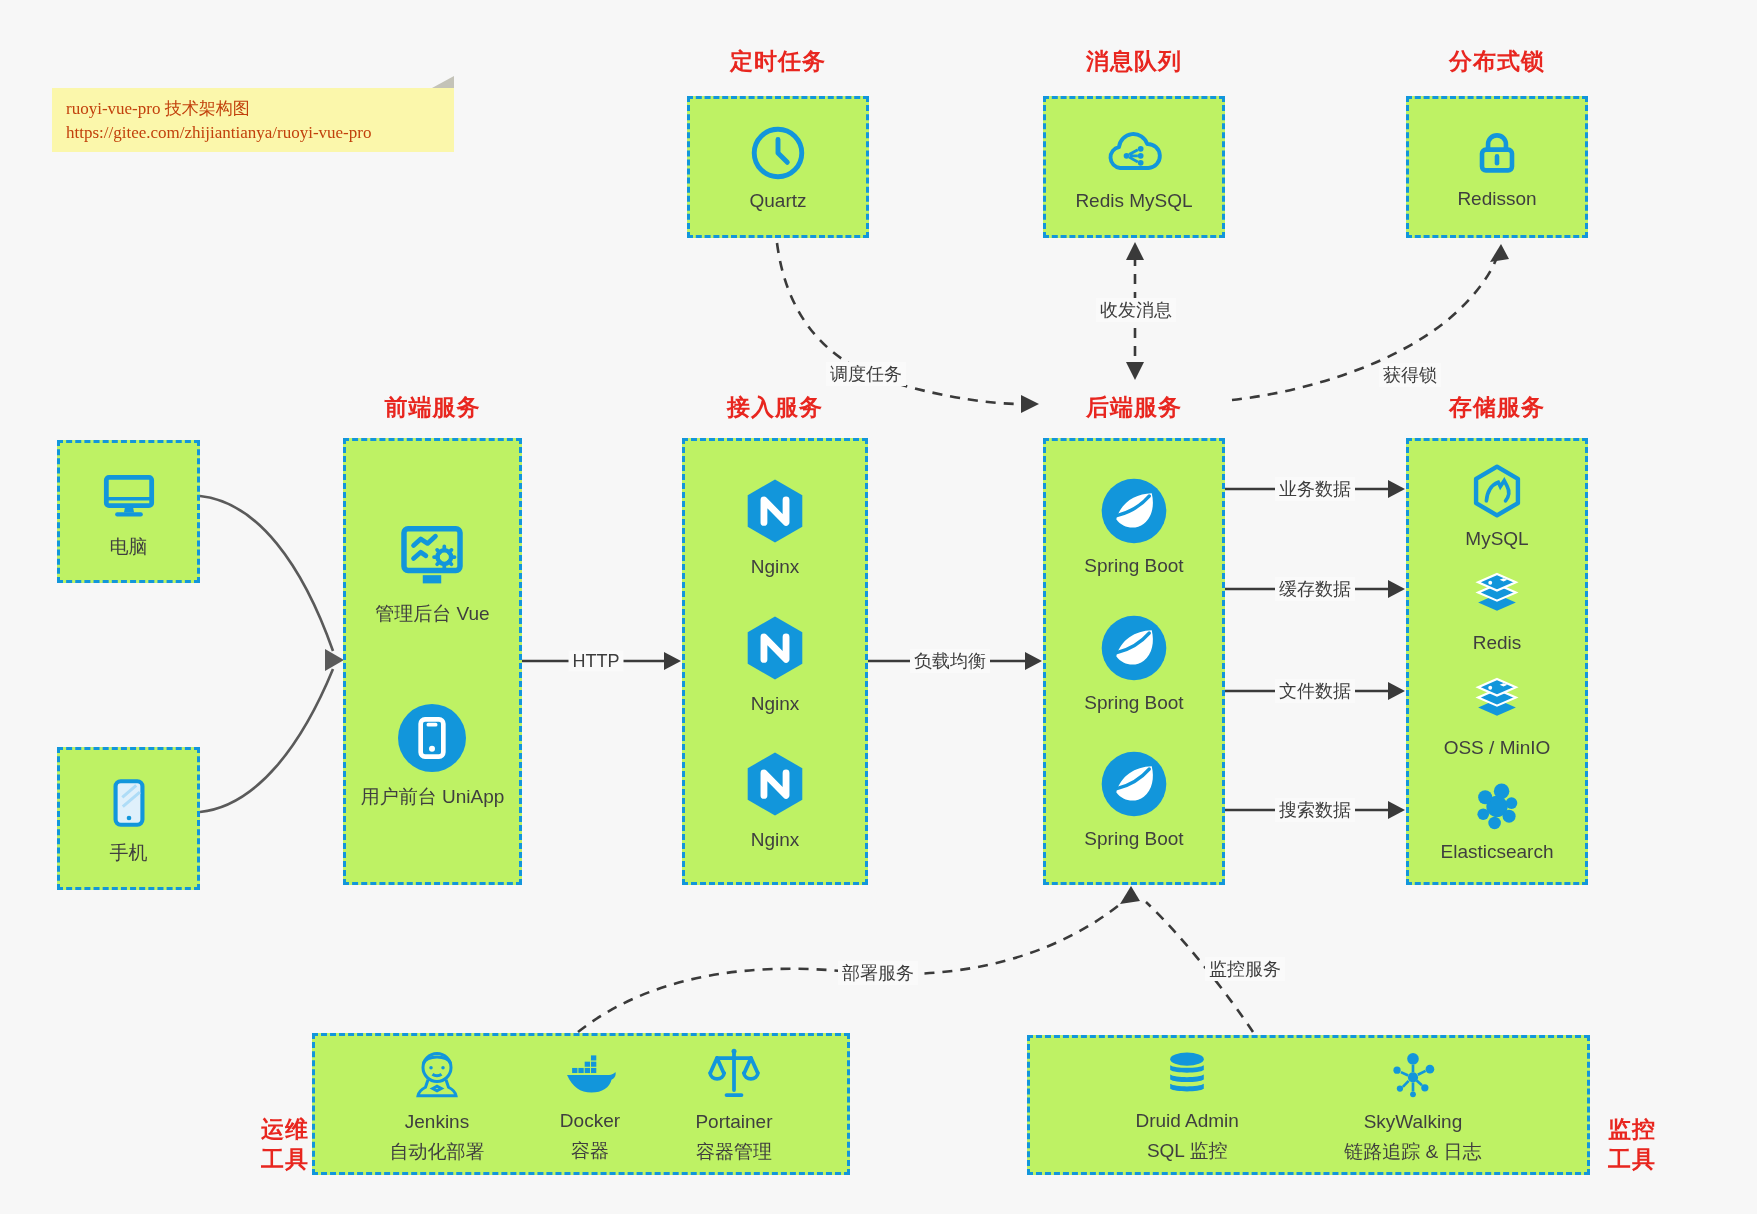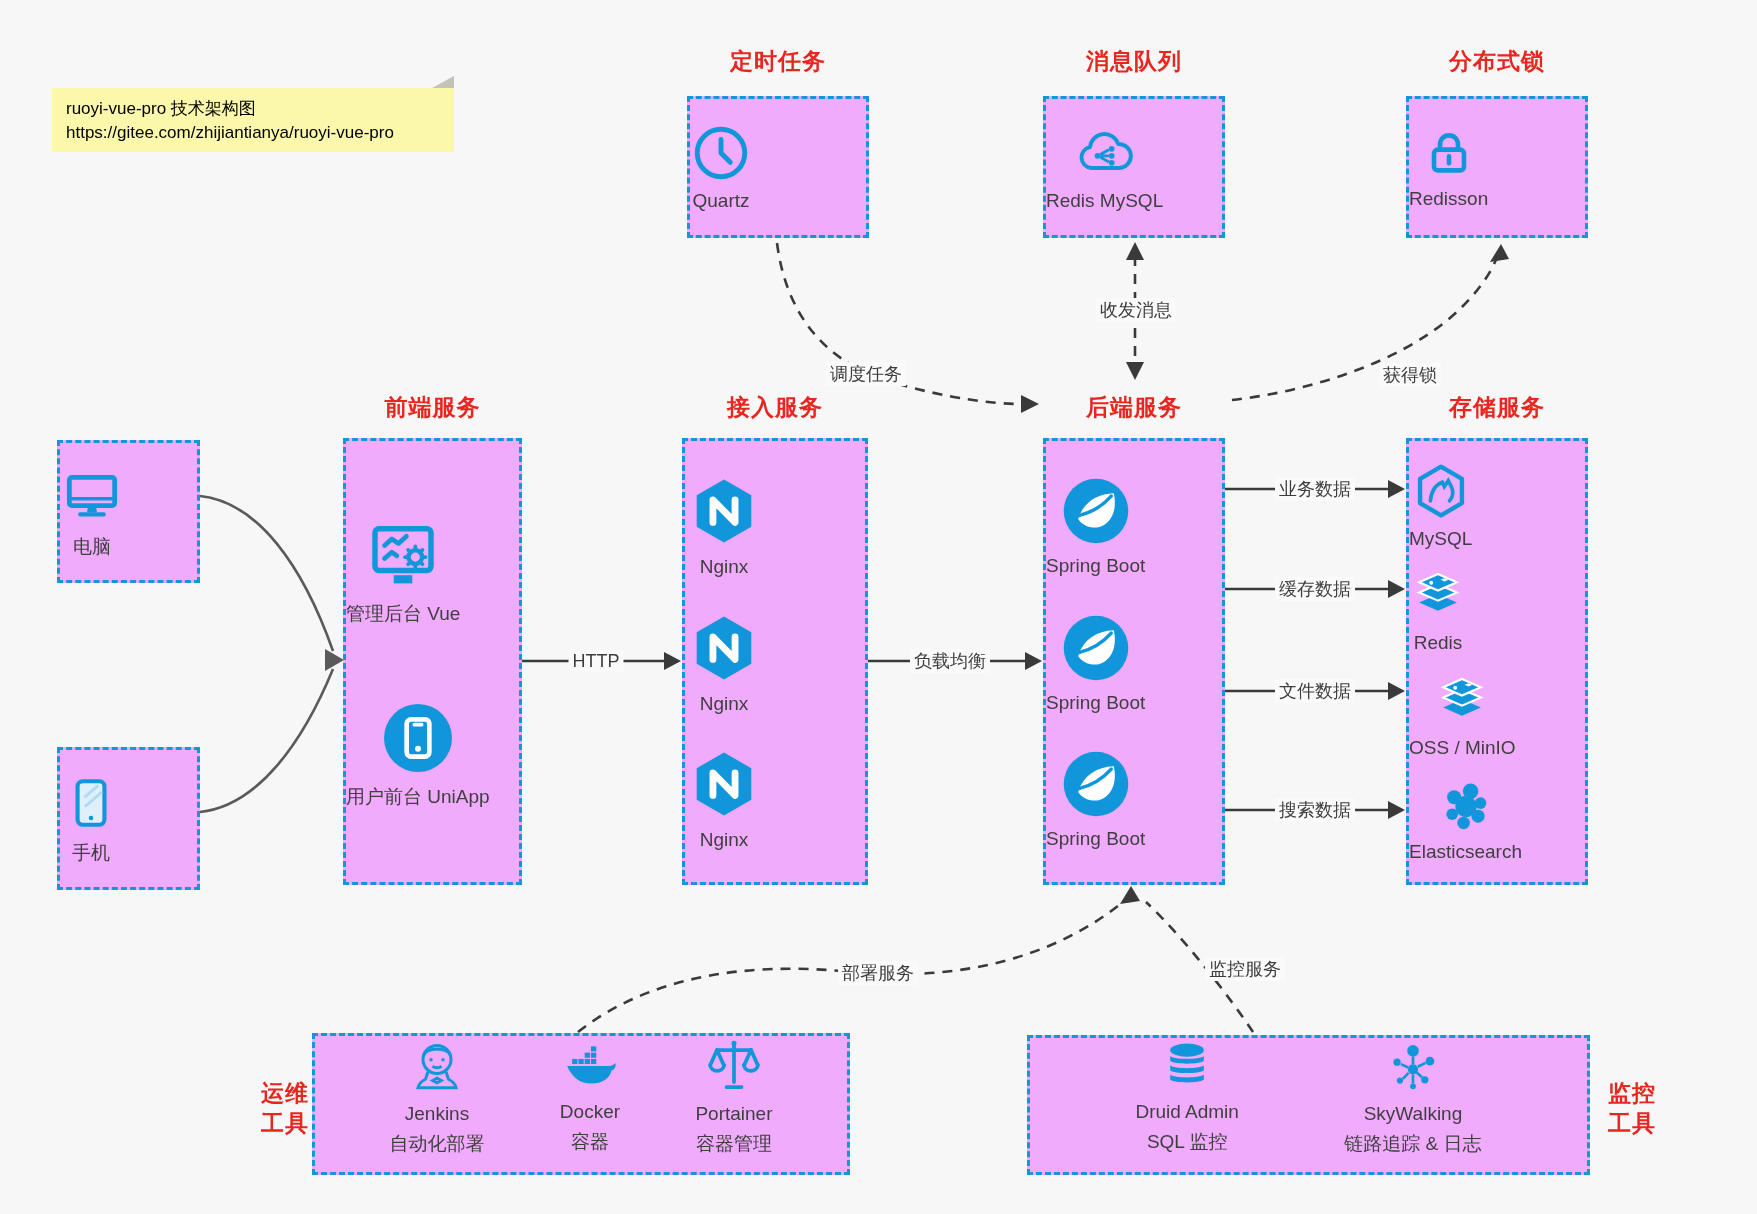"ruoyi-vue-pro 技术架构图" .note { color: #000000 -> #c2410c; font-family: none -> Liberation Serif, serif }
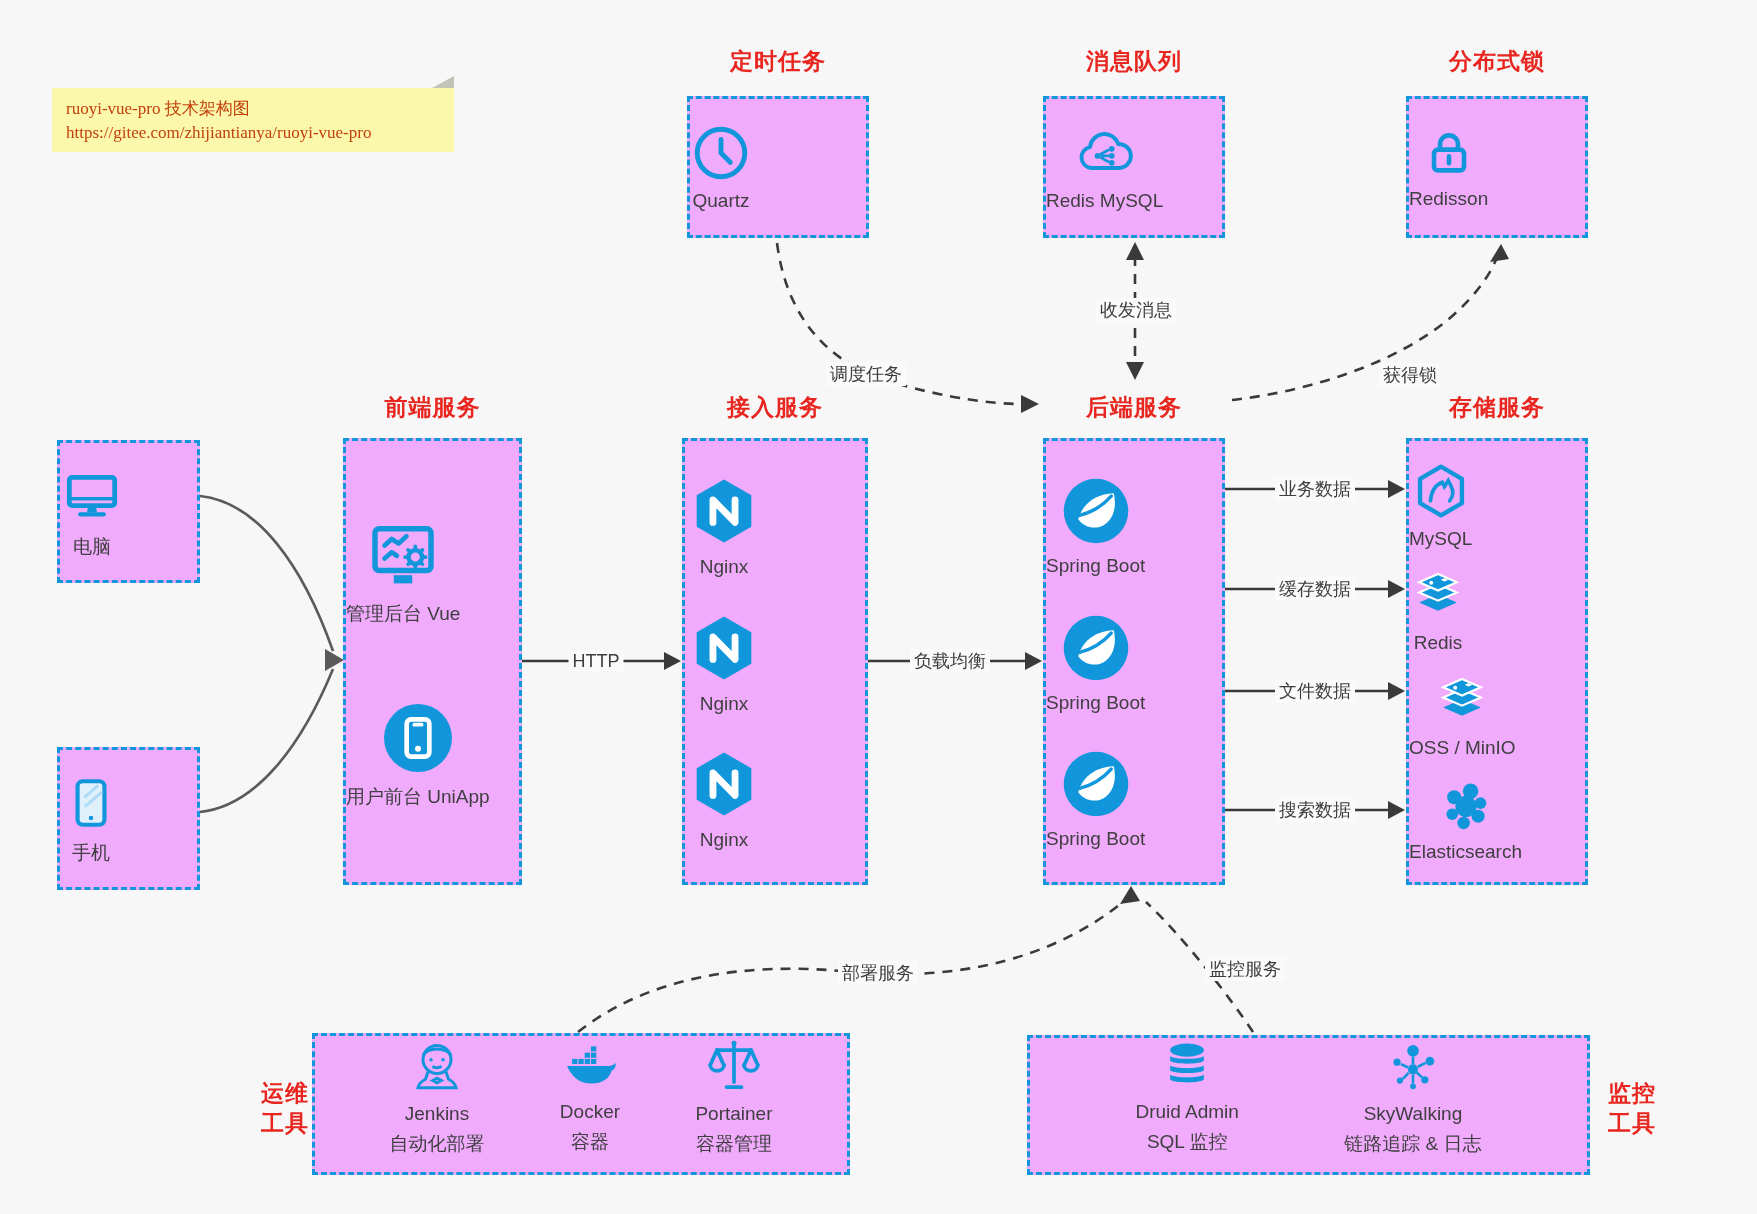"Quartz" .dbox { align-items: flex-start -> center; background: #f0abfc -> #bef264 }
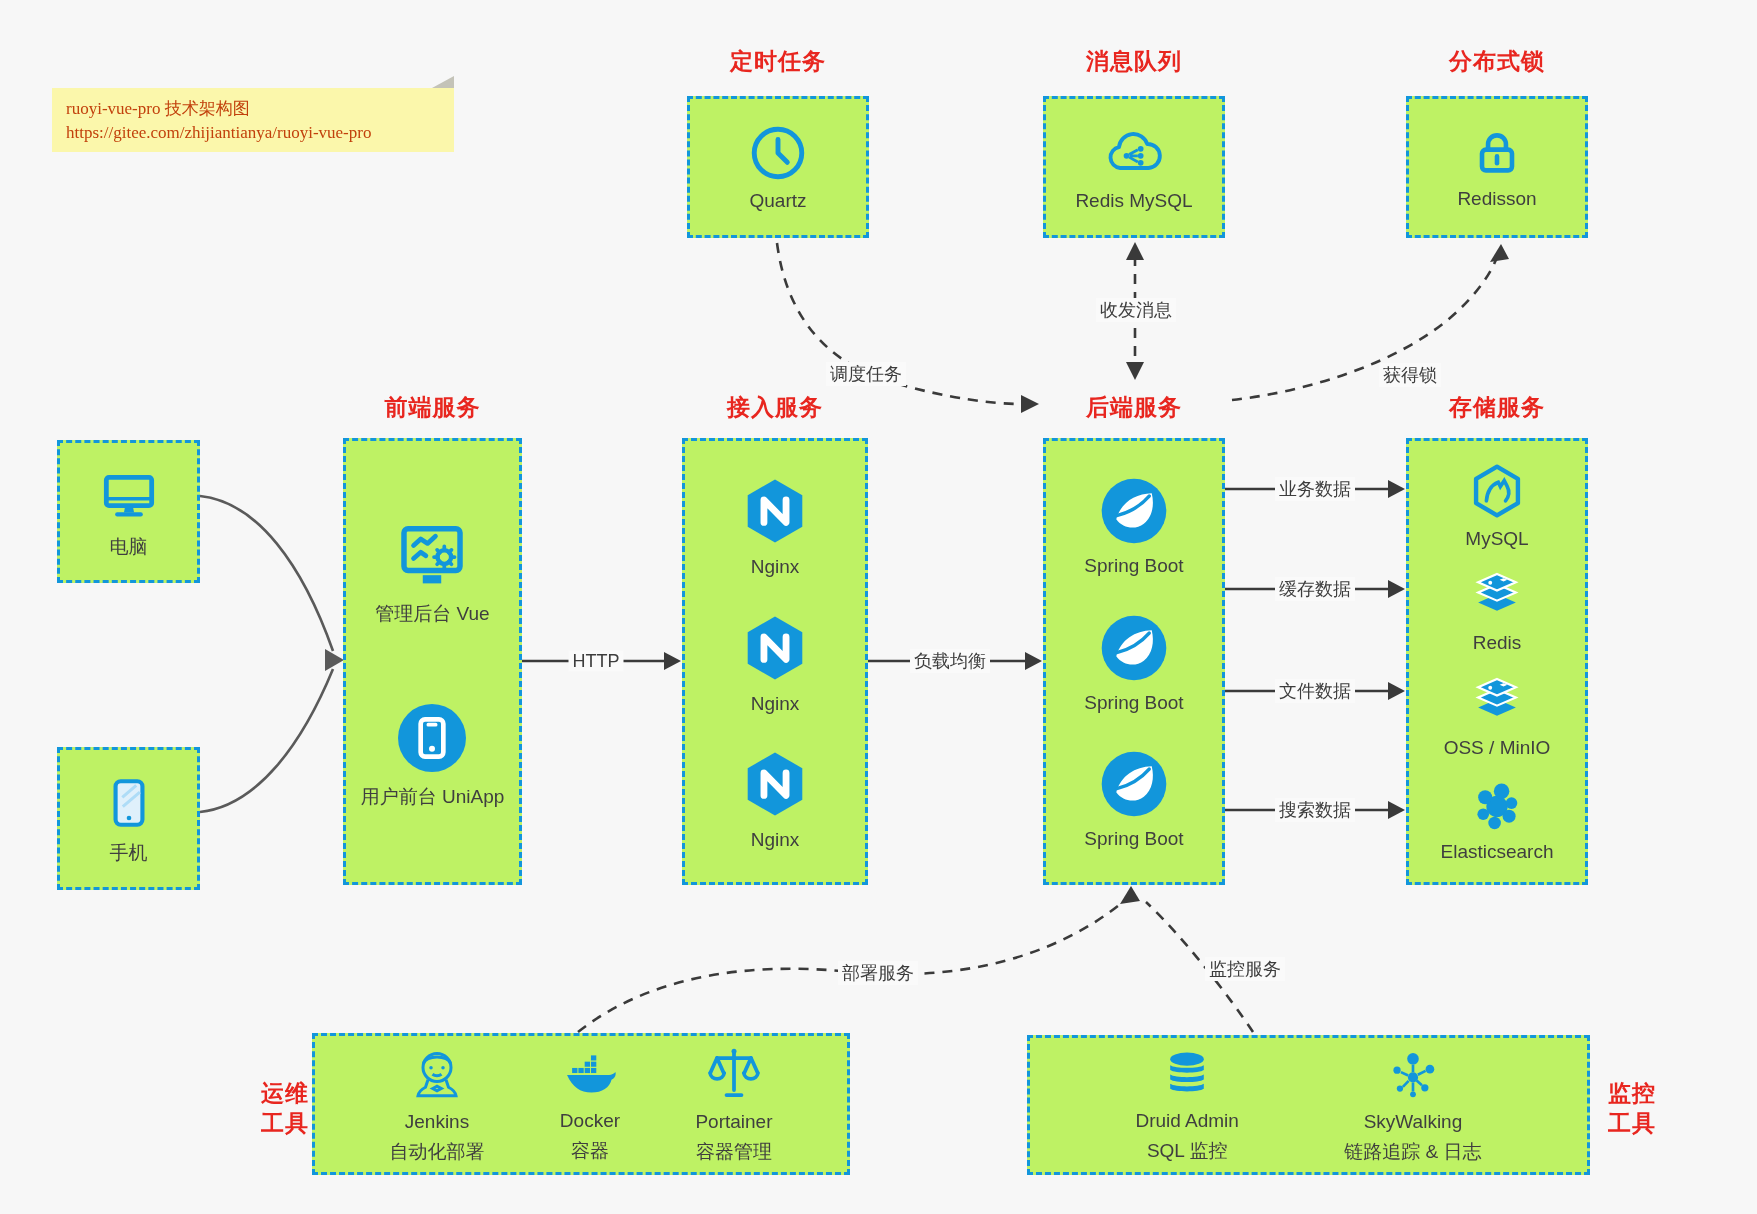"运维" .stitle { margin-top: none -> 36px }
